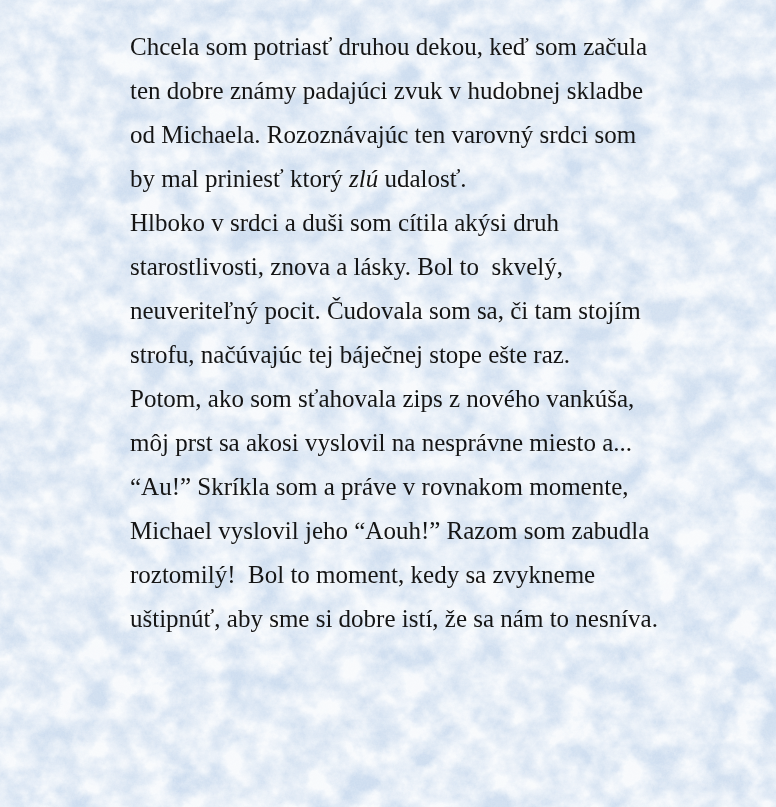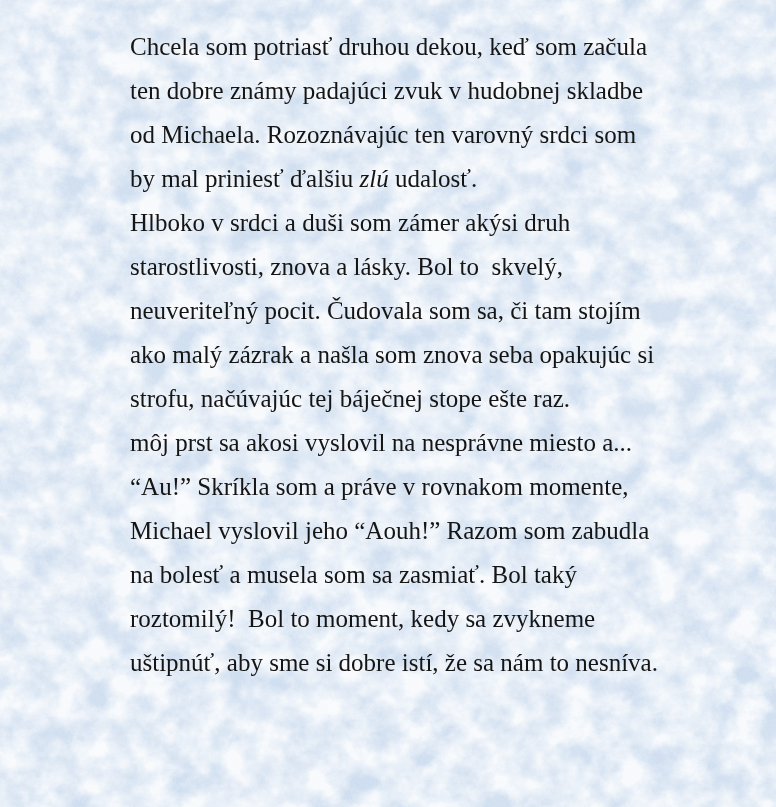"by mal priniesť ďalšiu" span { text: ďalšiu -> ktorý }
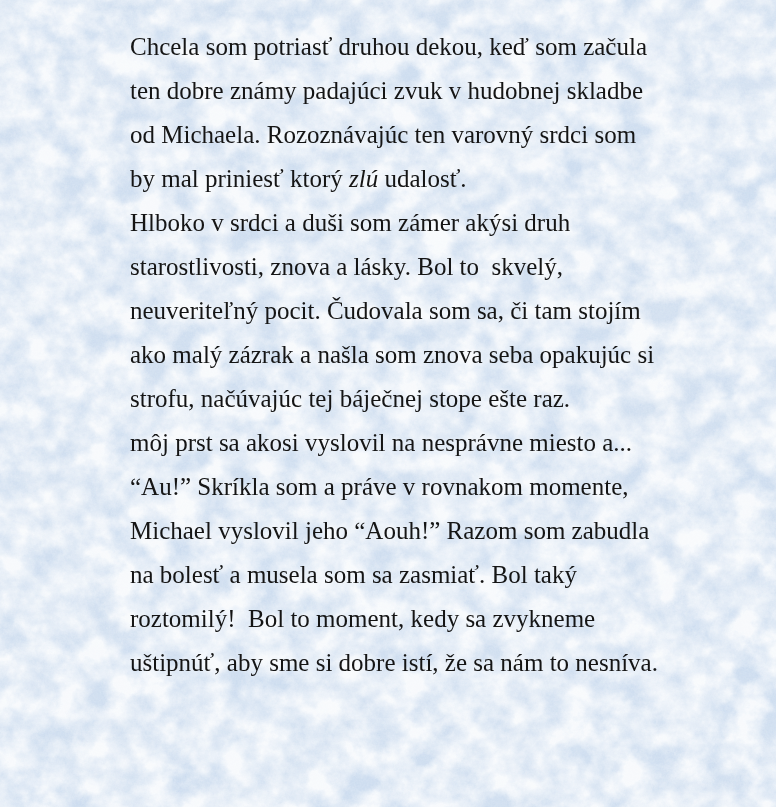"Hlboko v srdci a duši" span { text: zámer -> cítila }
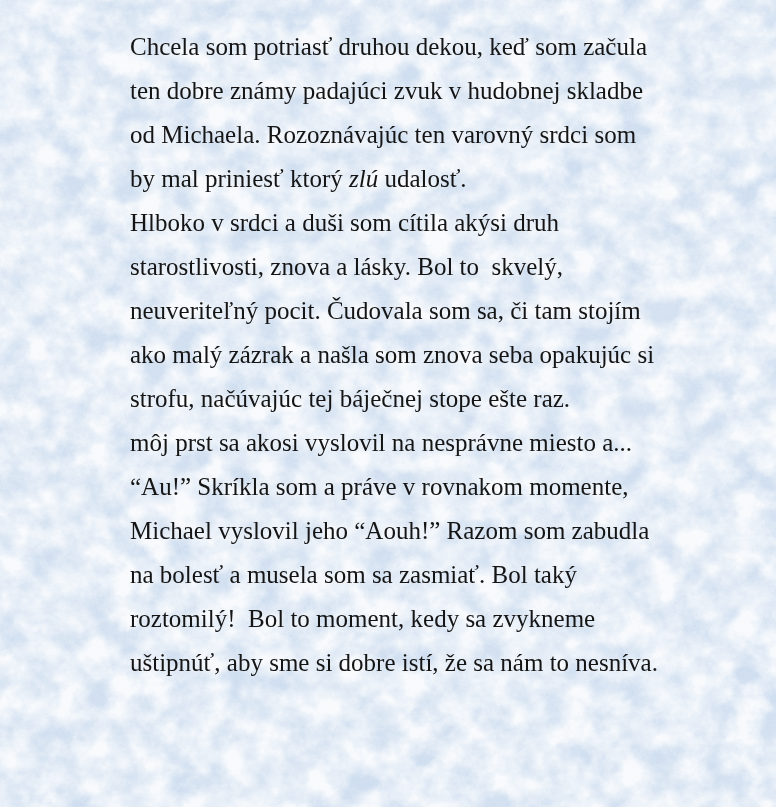"ako malý zázrak a našla" div.line { html: <div><span>ako malý zázrak a našla som znova seba opakujúc si</span></div> -> none }
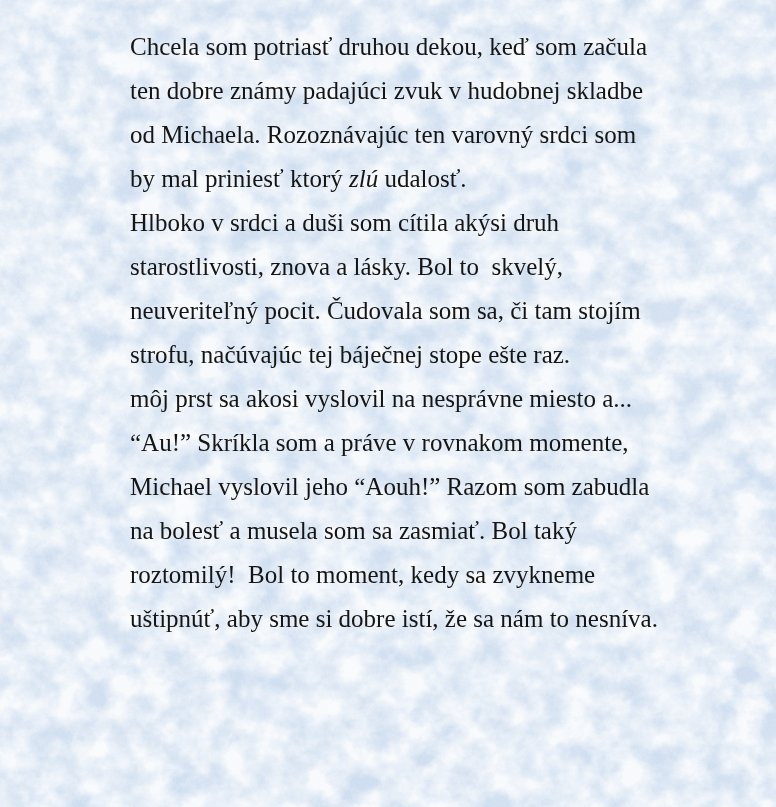"Potom, ako som sťahovala zips" div.line { html: none -> <div><span>Potom, ako som sťahovala zips z nového vankúša,</span></div> }
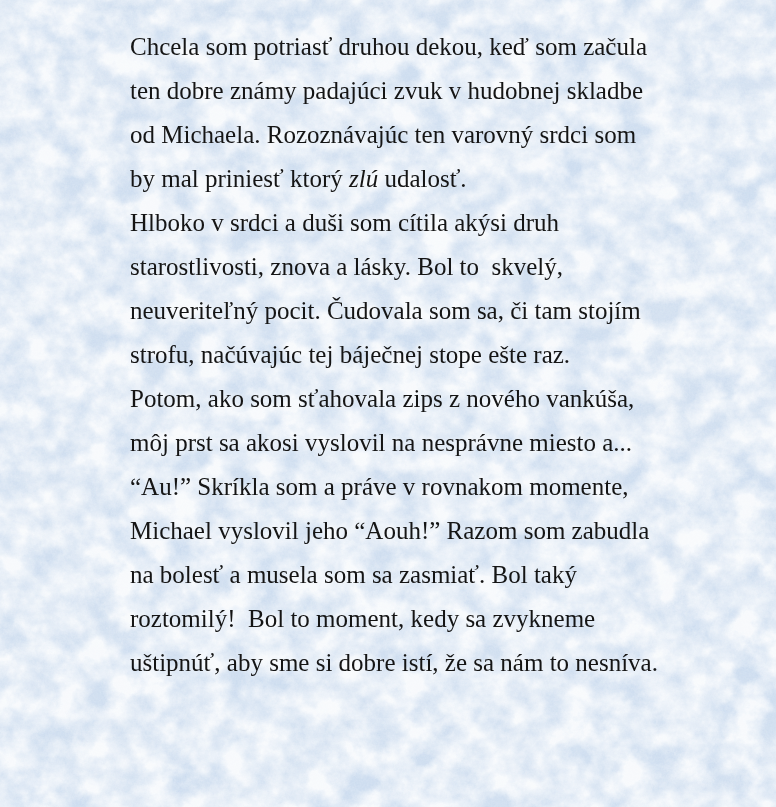"na bolesť a musela som" div.line { html: <div><span>na bolesť a musela som sa zasmiať. Bol taký</span></div> -> none }
